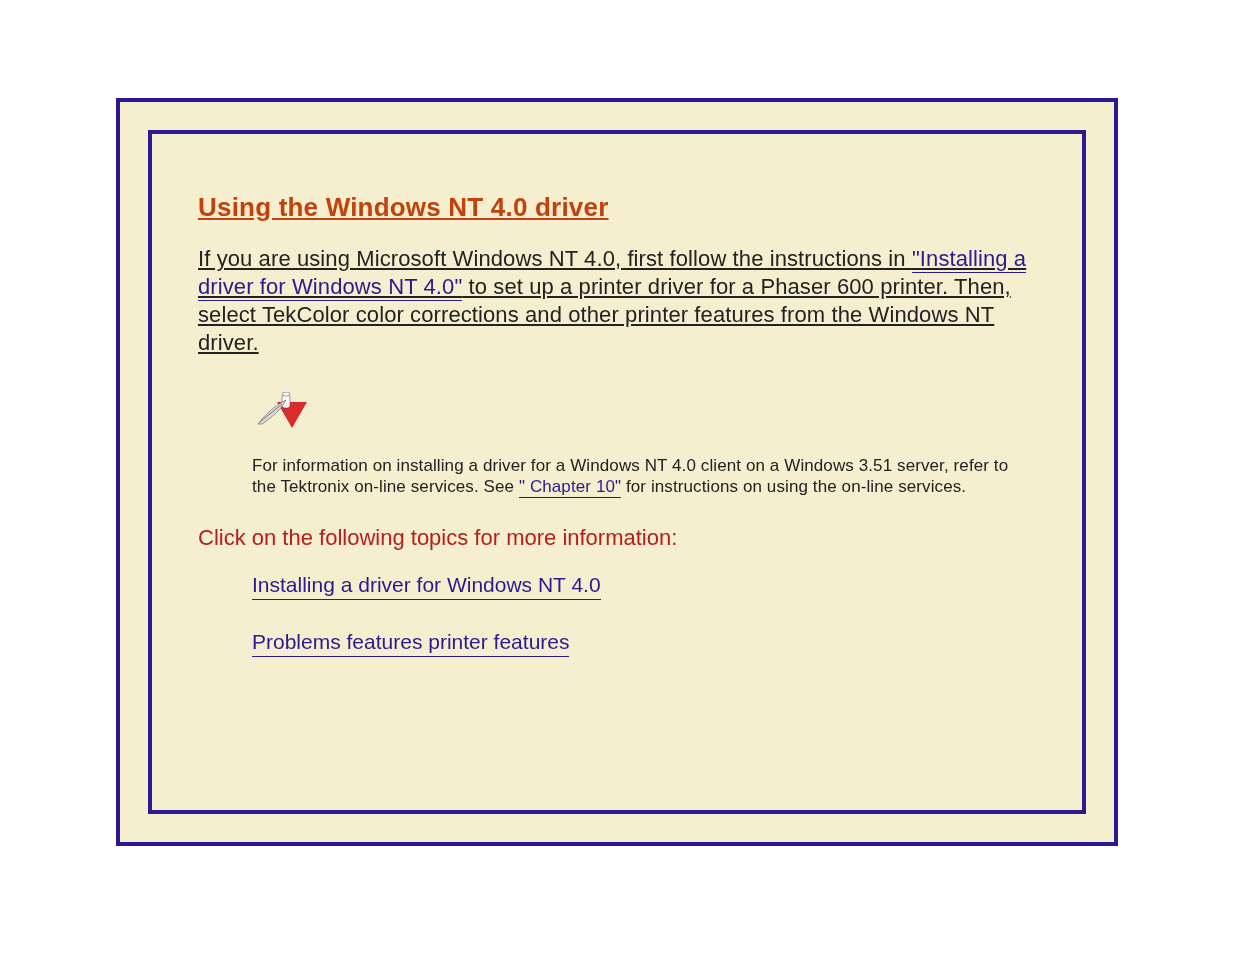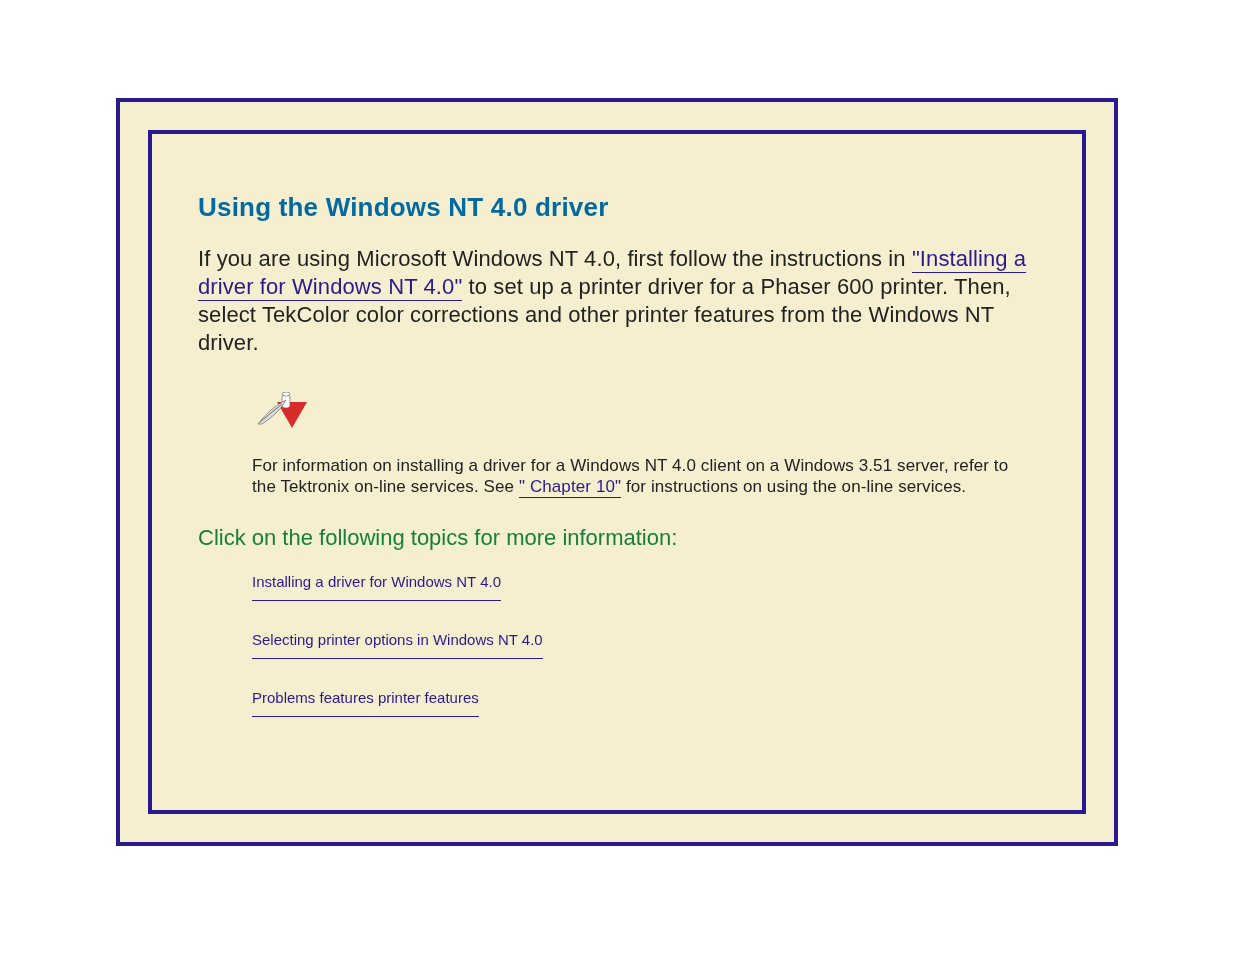"Using the Windows NT 4.0" .heading { color: #0369a1 -> #c2410c; text-decoration: none -> underline }
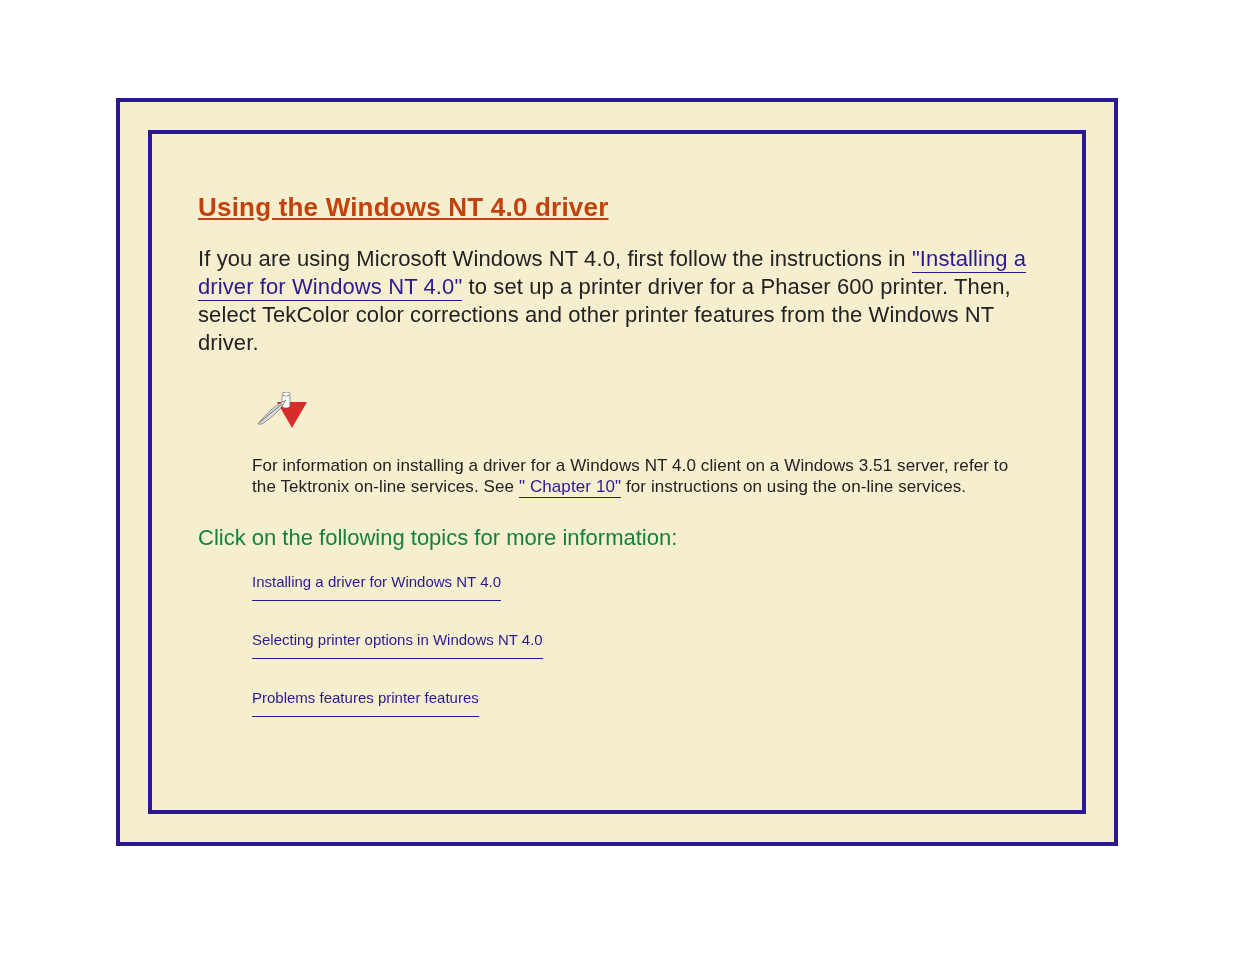"If you are using Microsoft" .body { text-decoration: none -> underline }
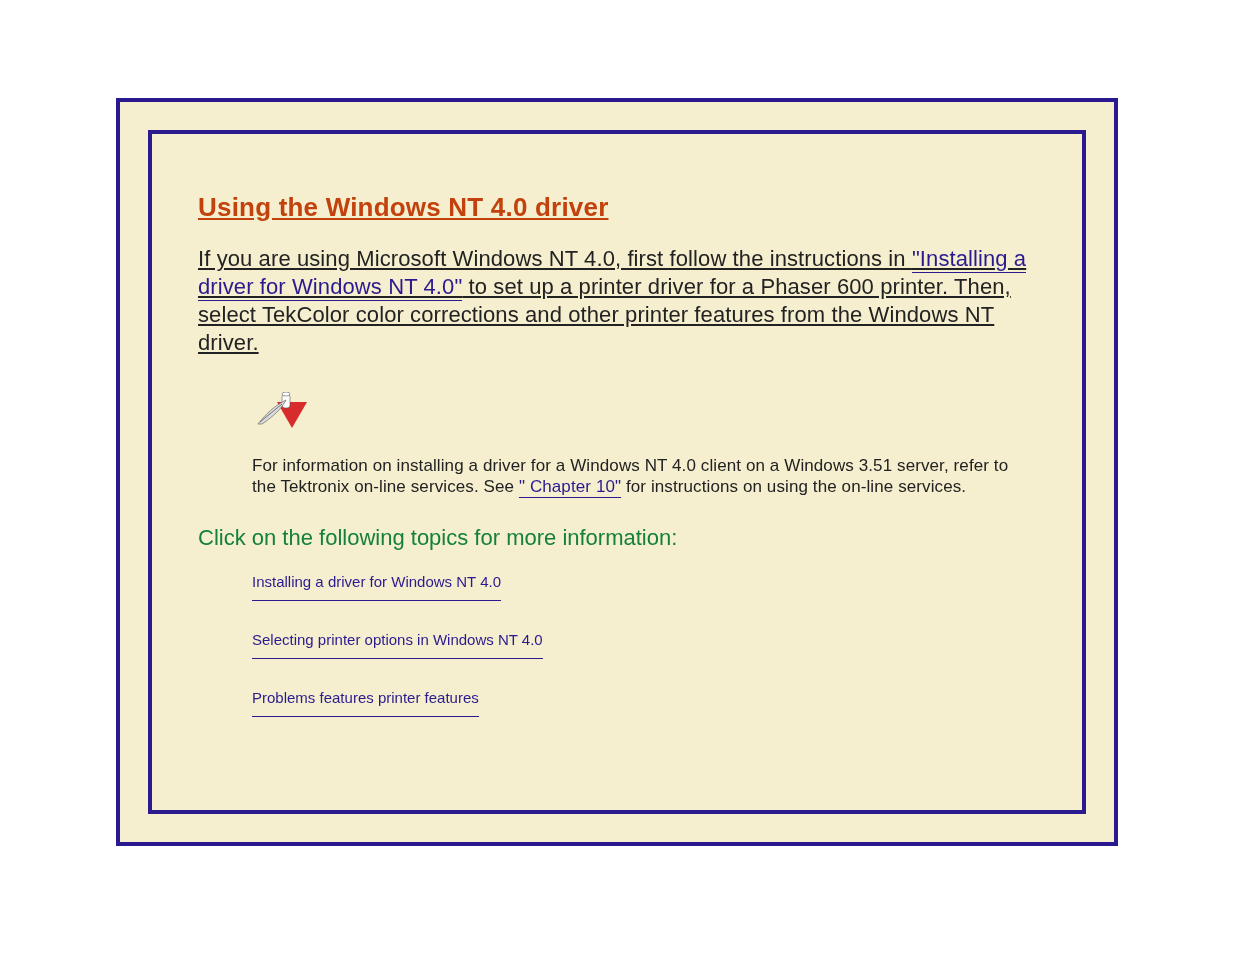"Click on the following topics" .topics-lead { color: #15803d -> #b91c1c }
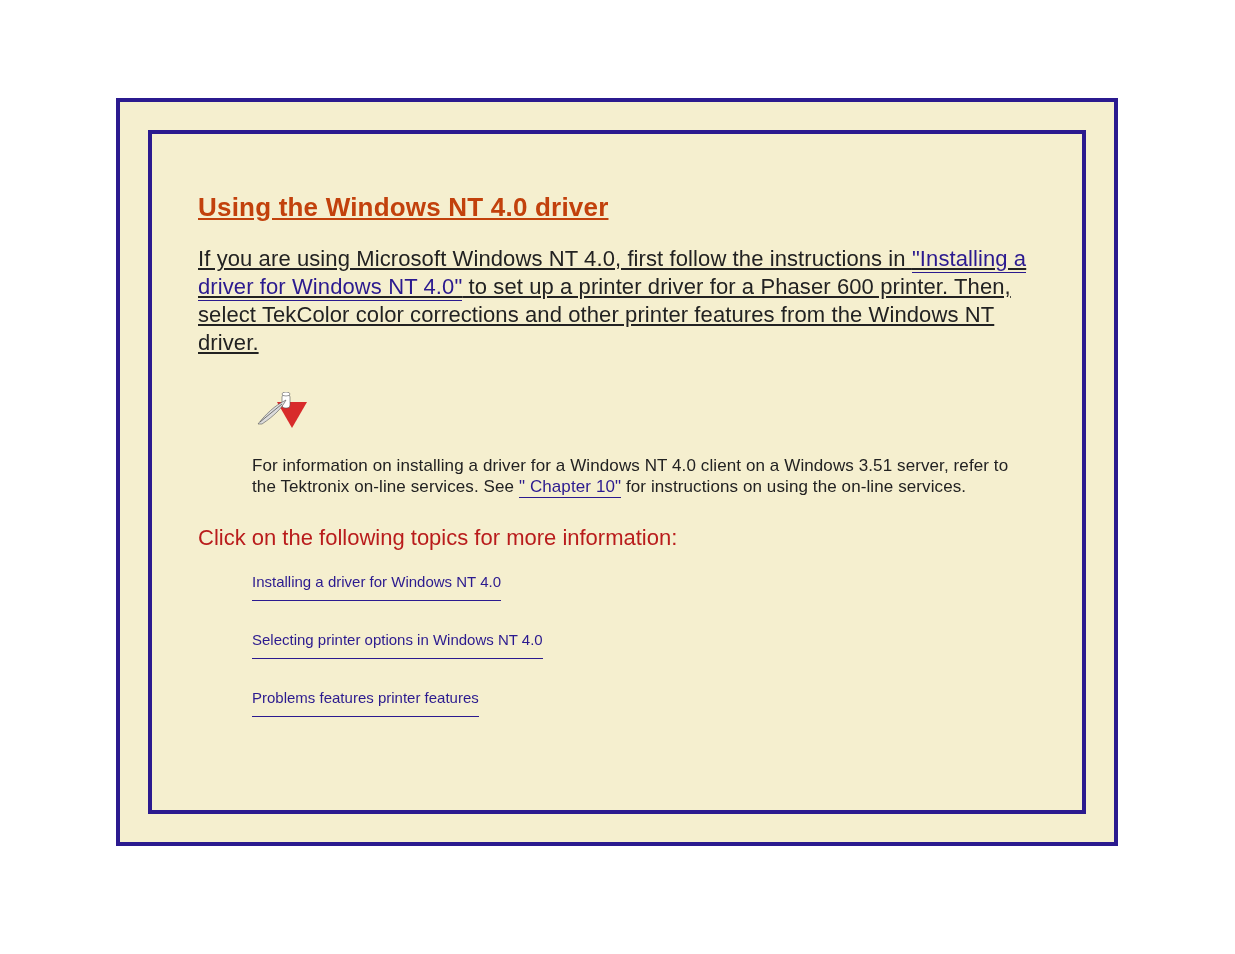"Installing a driver for Windows" .topic-link { font-size: 15px -> 21px; padding-bottom: 10px -> 2px }
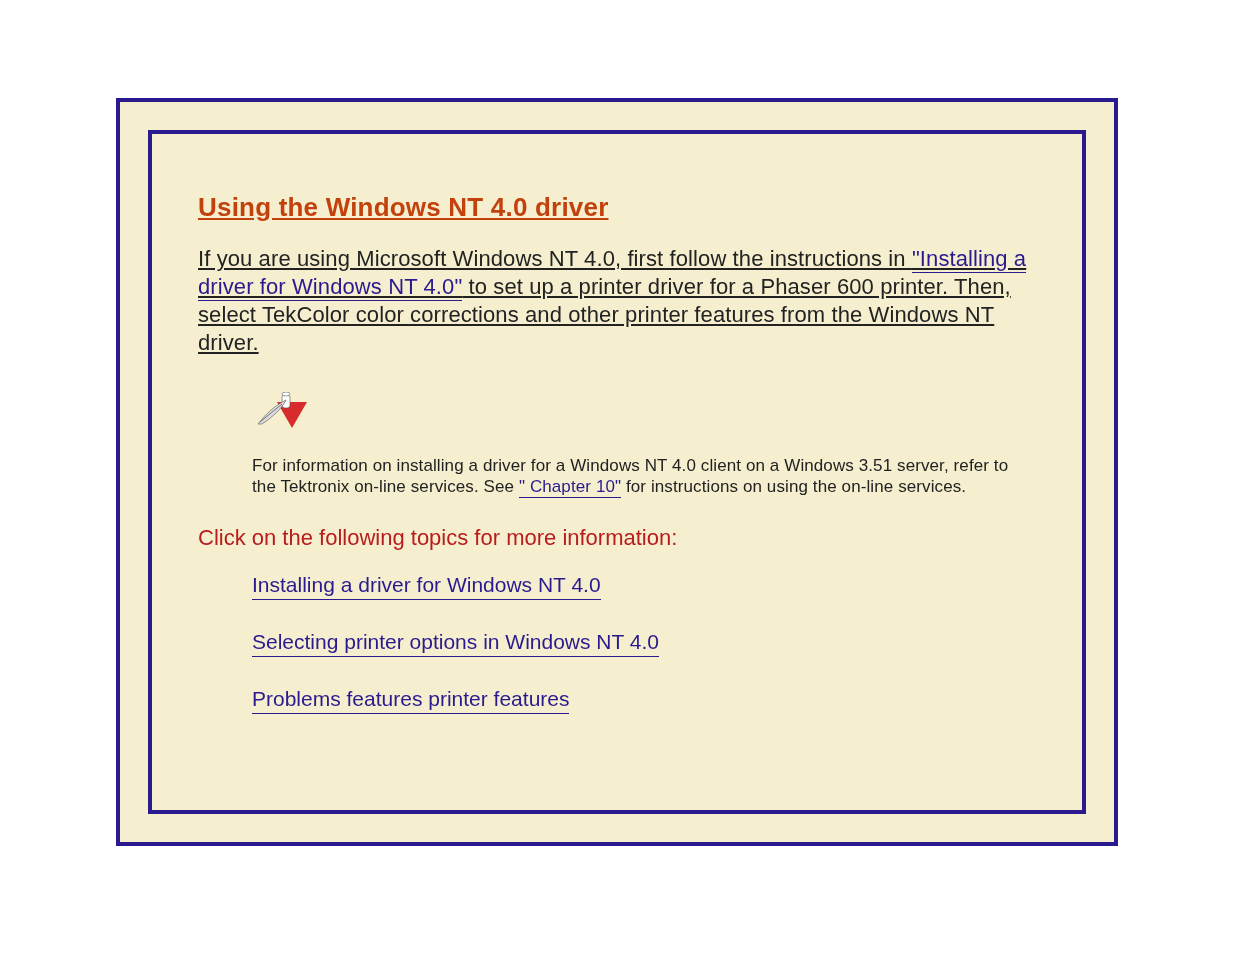"Selecting printer options in Windows" div.topic-item { html: <div> <span>Selecting printer options in Windows NT 4.0</span> </div> -> none }
